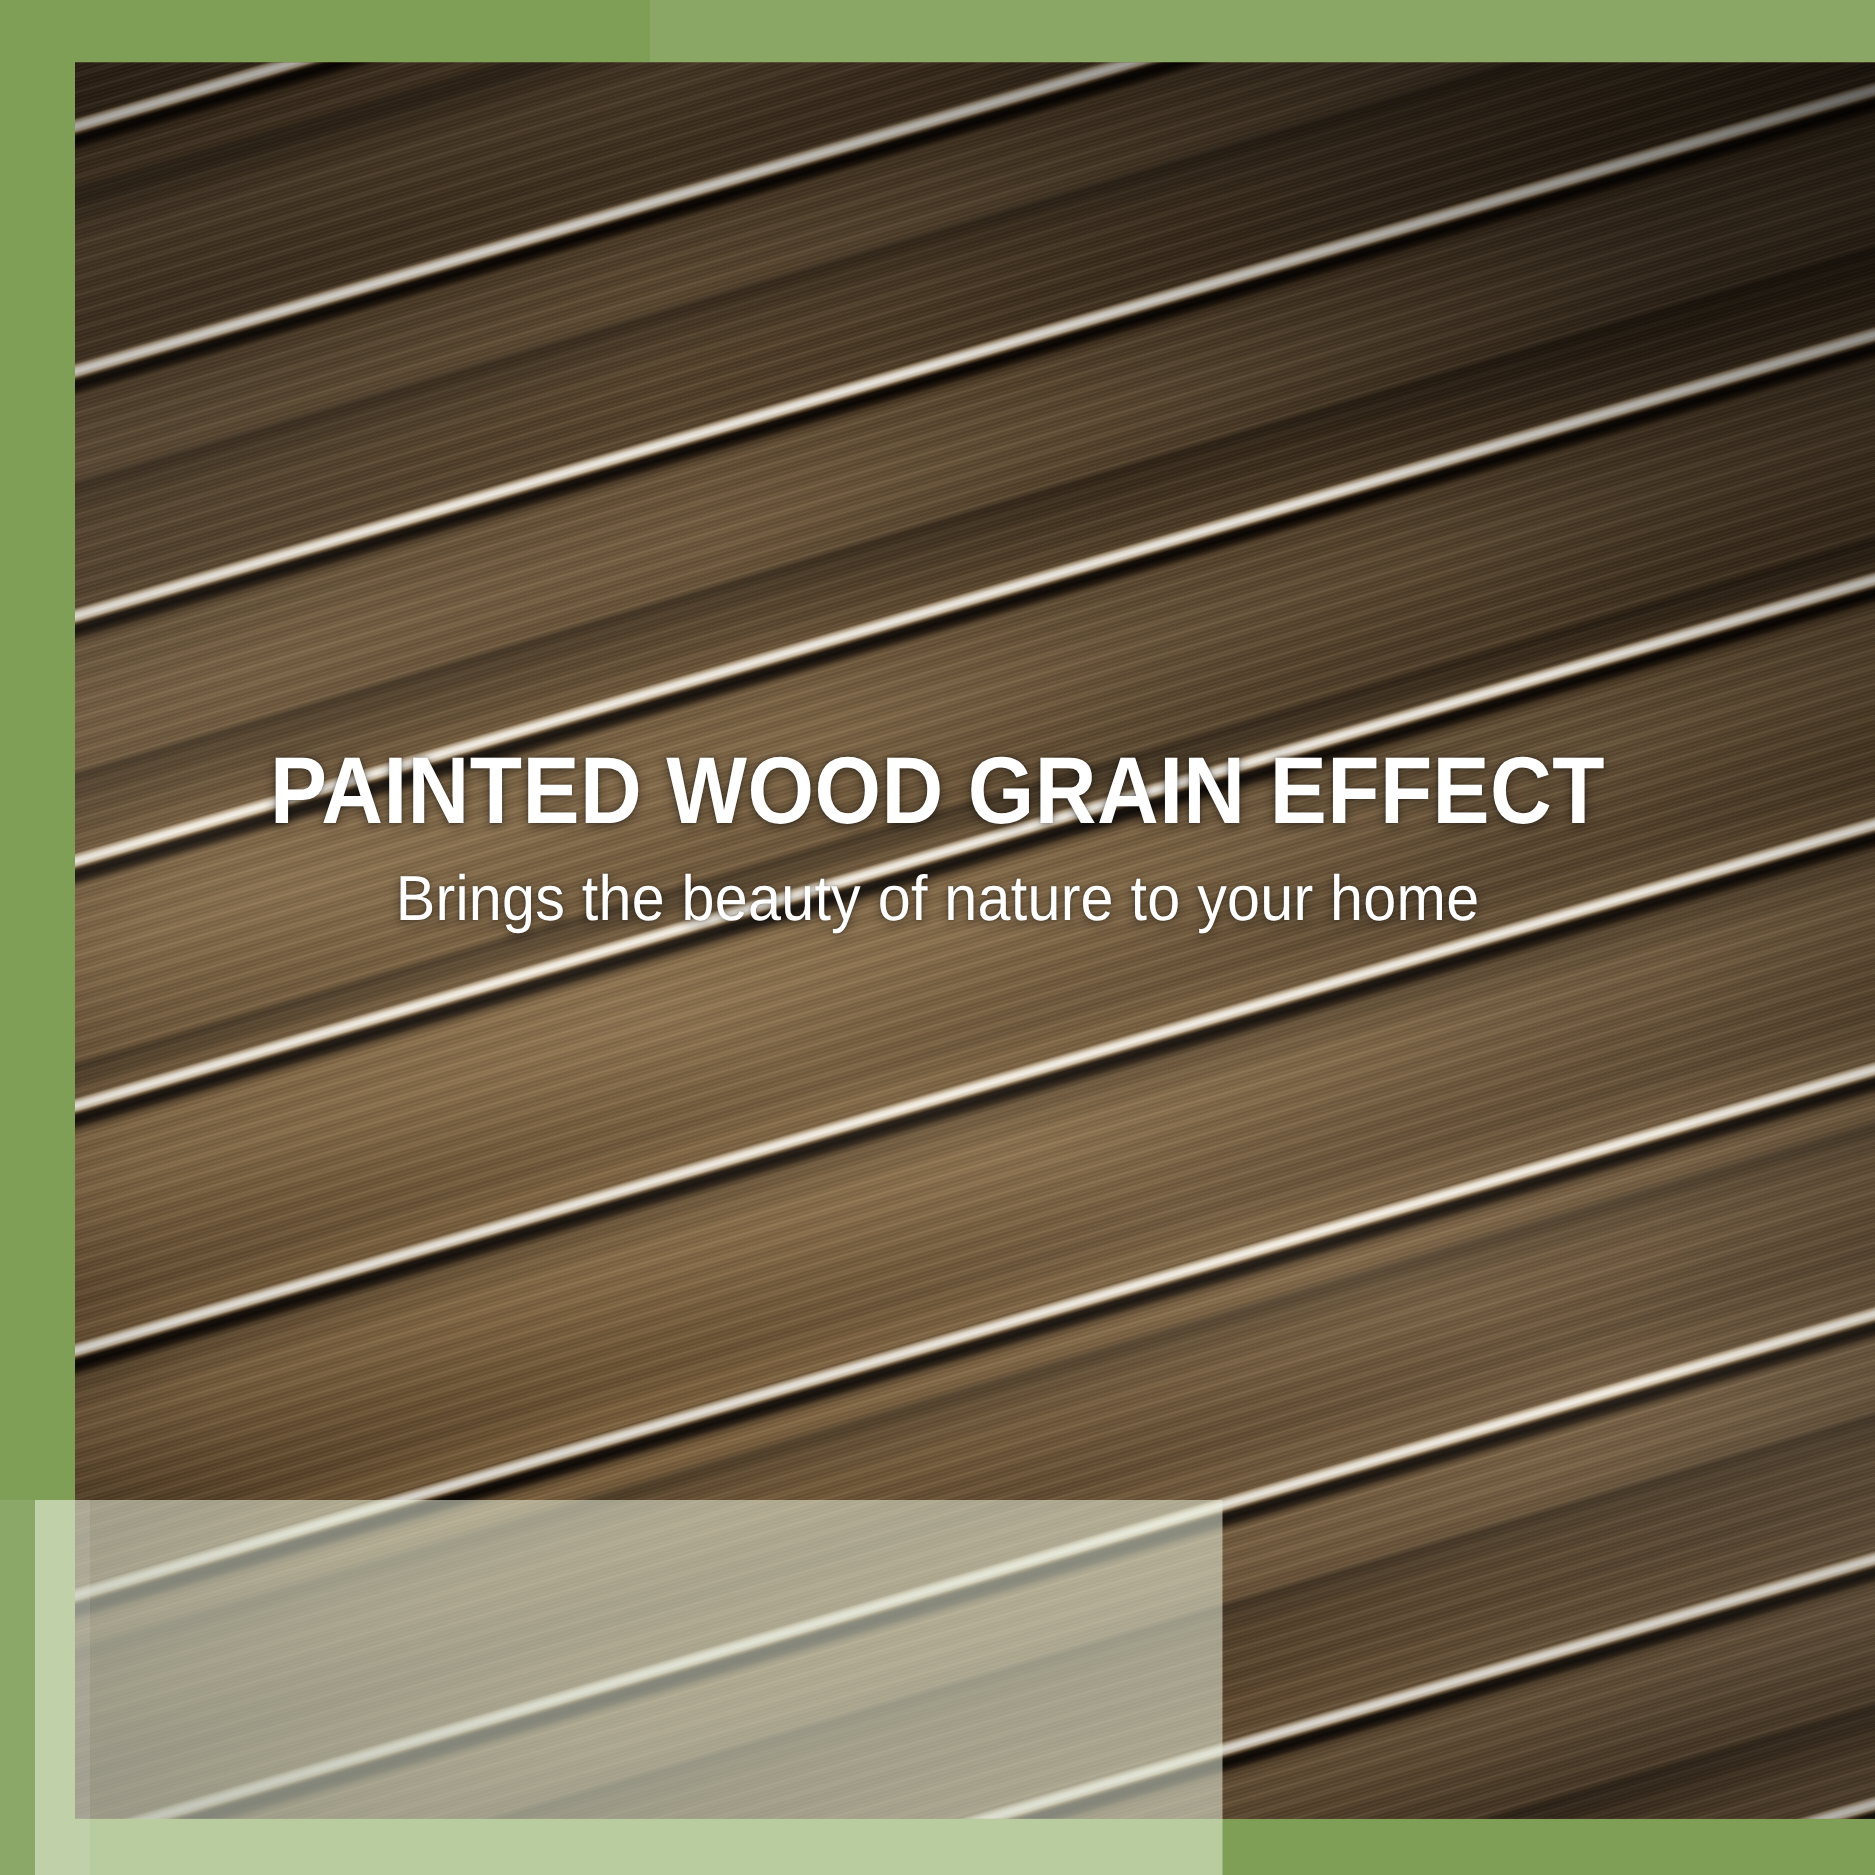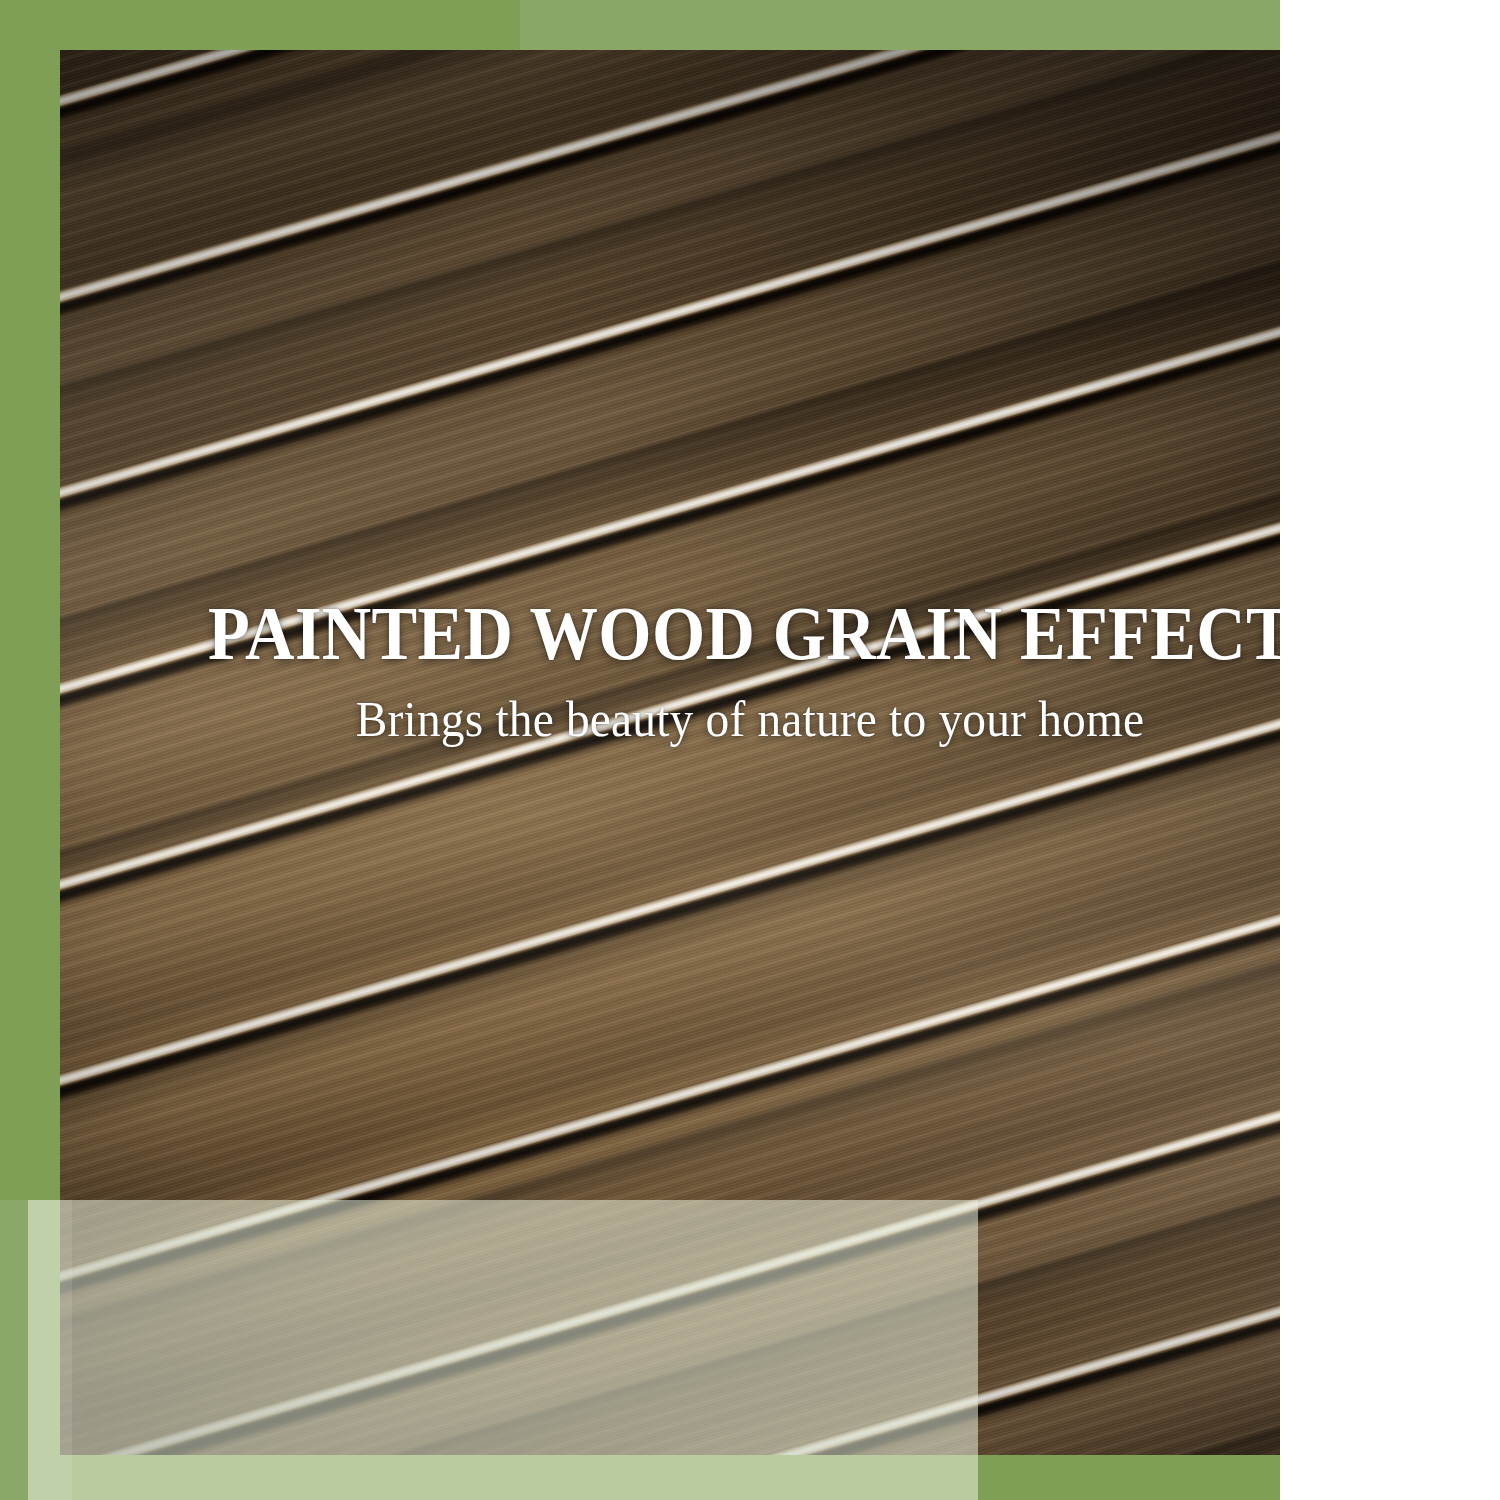"PAINTED WOOD GRAIN EFFECT" #stage { font-family: Liberation Serif, serif -> Liberation Sans, sans-serif; width: 1280px -> 1500px }
